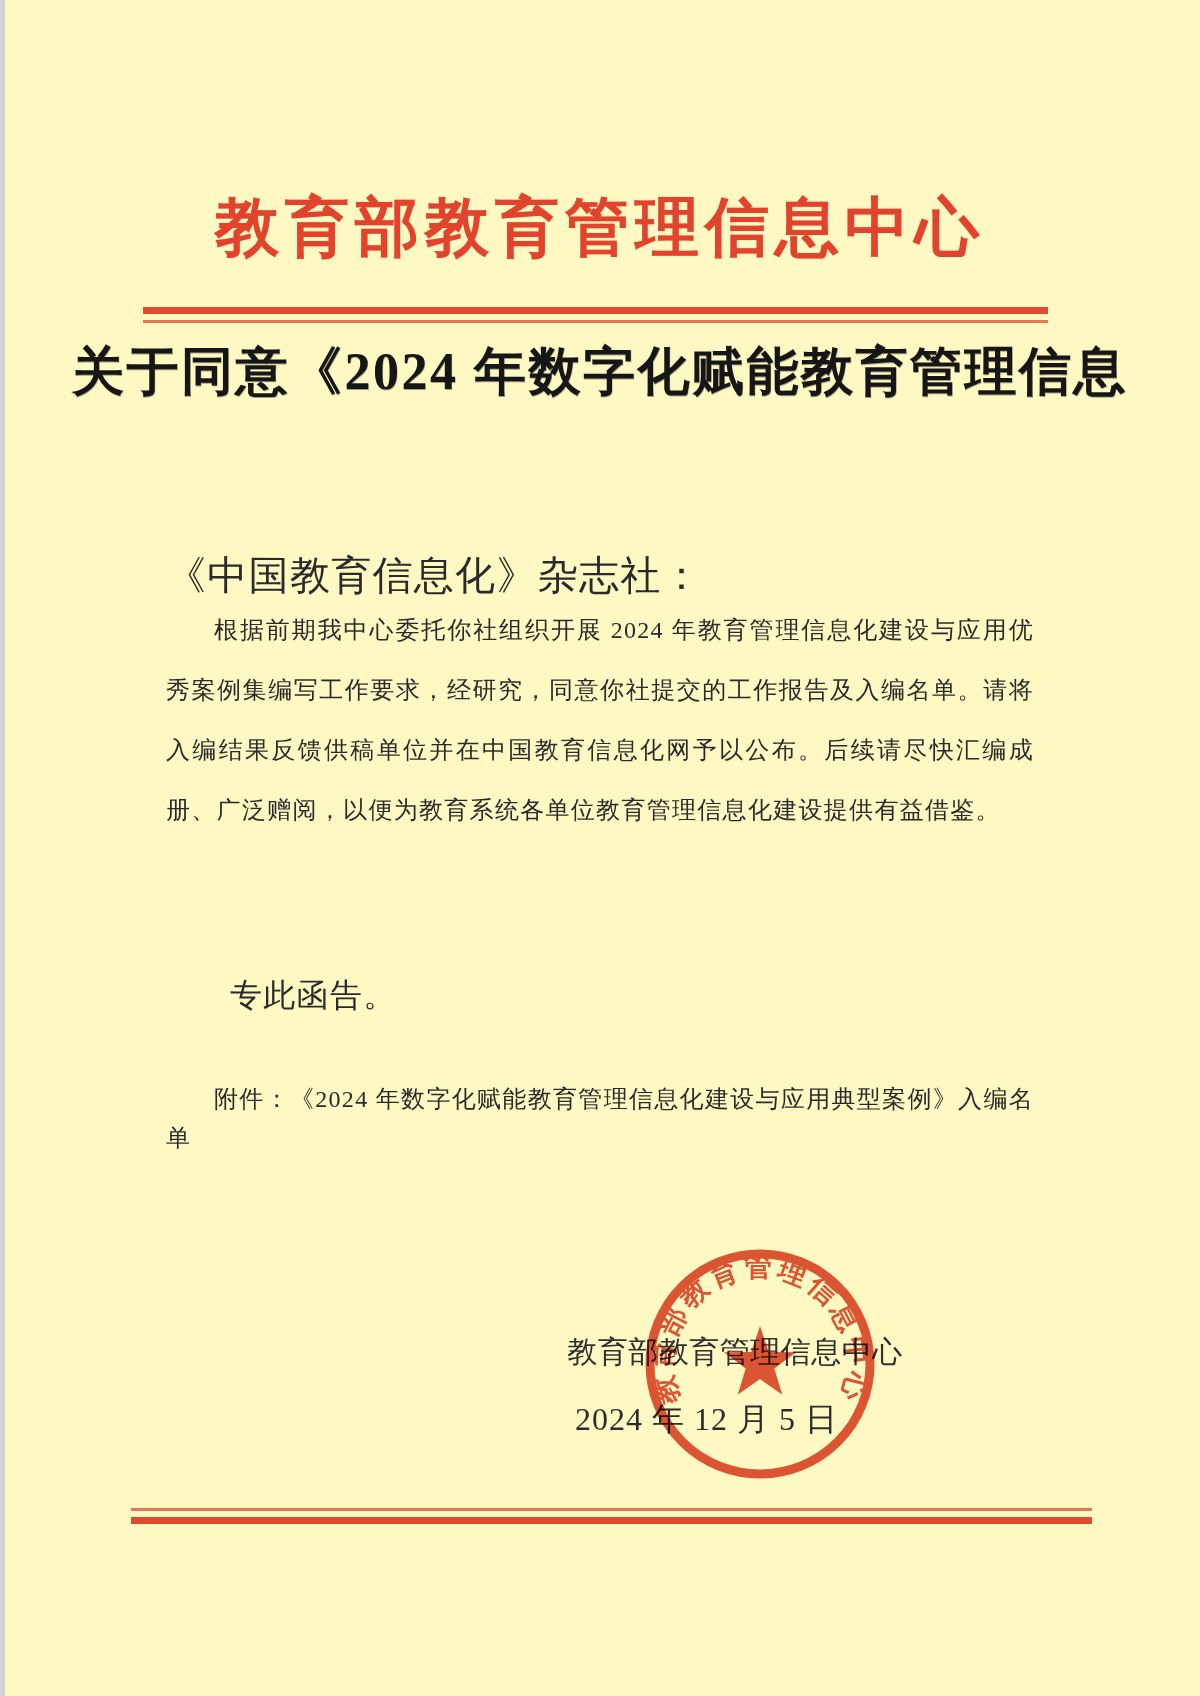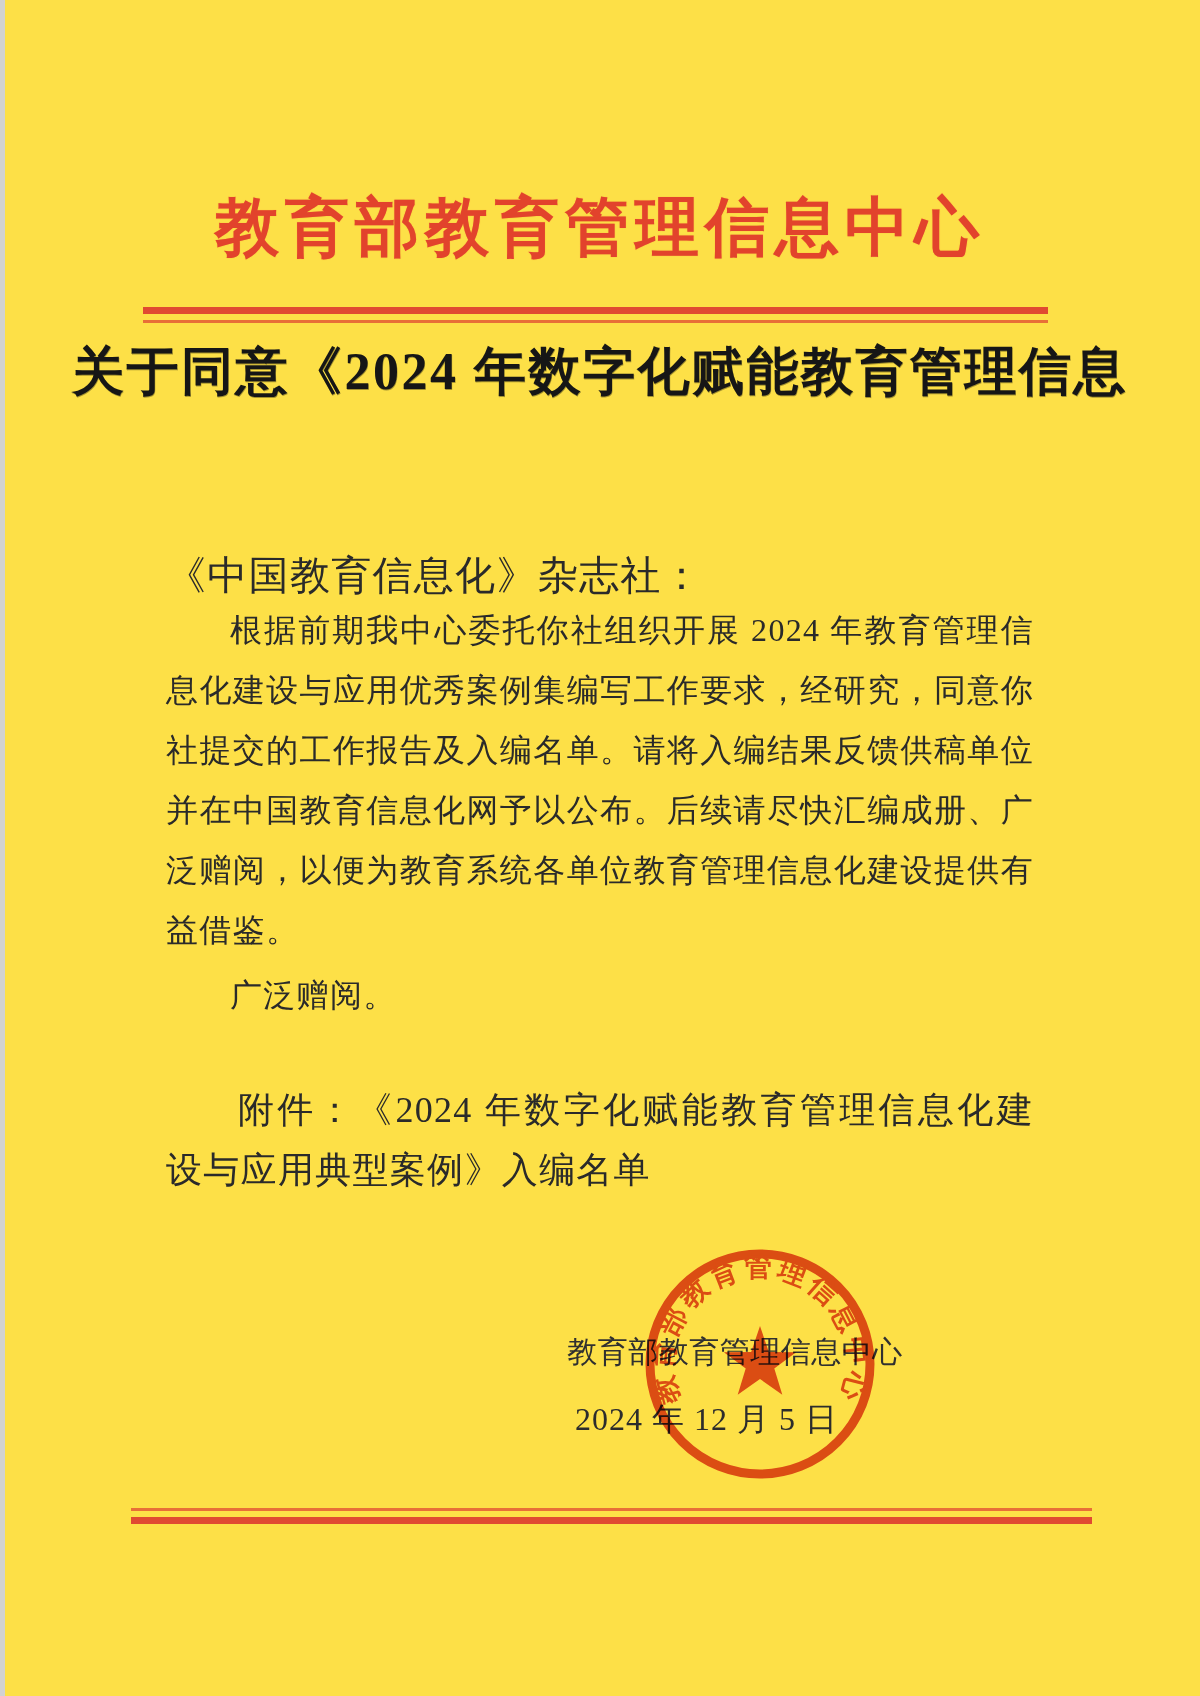"教育部教育管理信息中心" .page { background: #fde047 -> #fef9c3 }
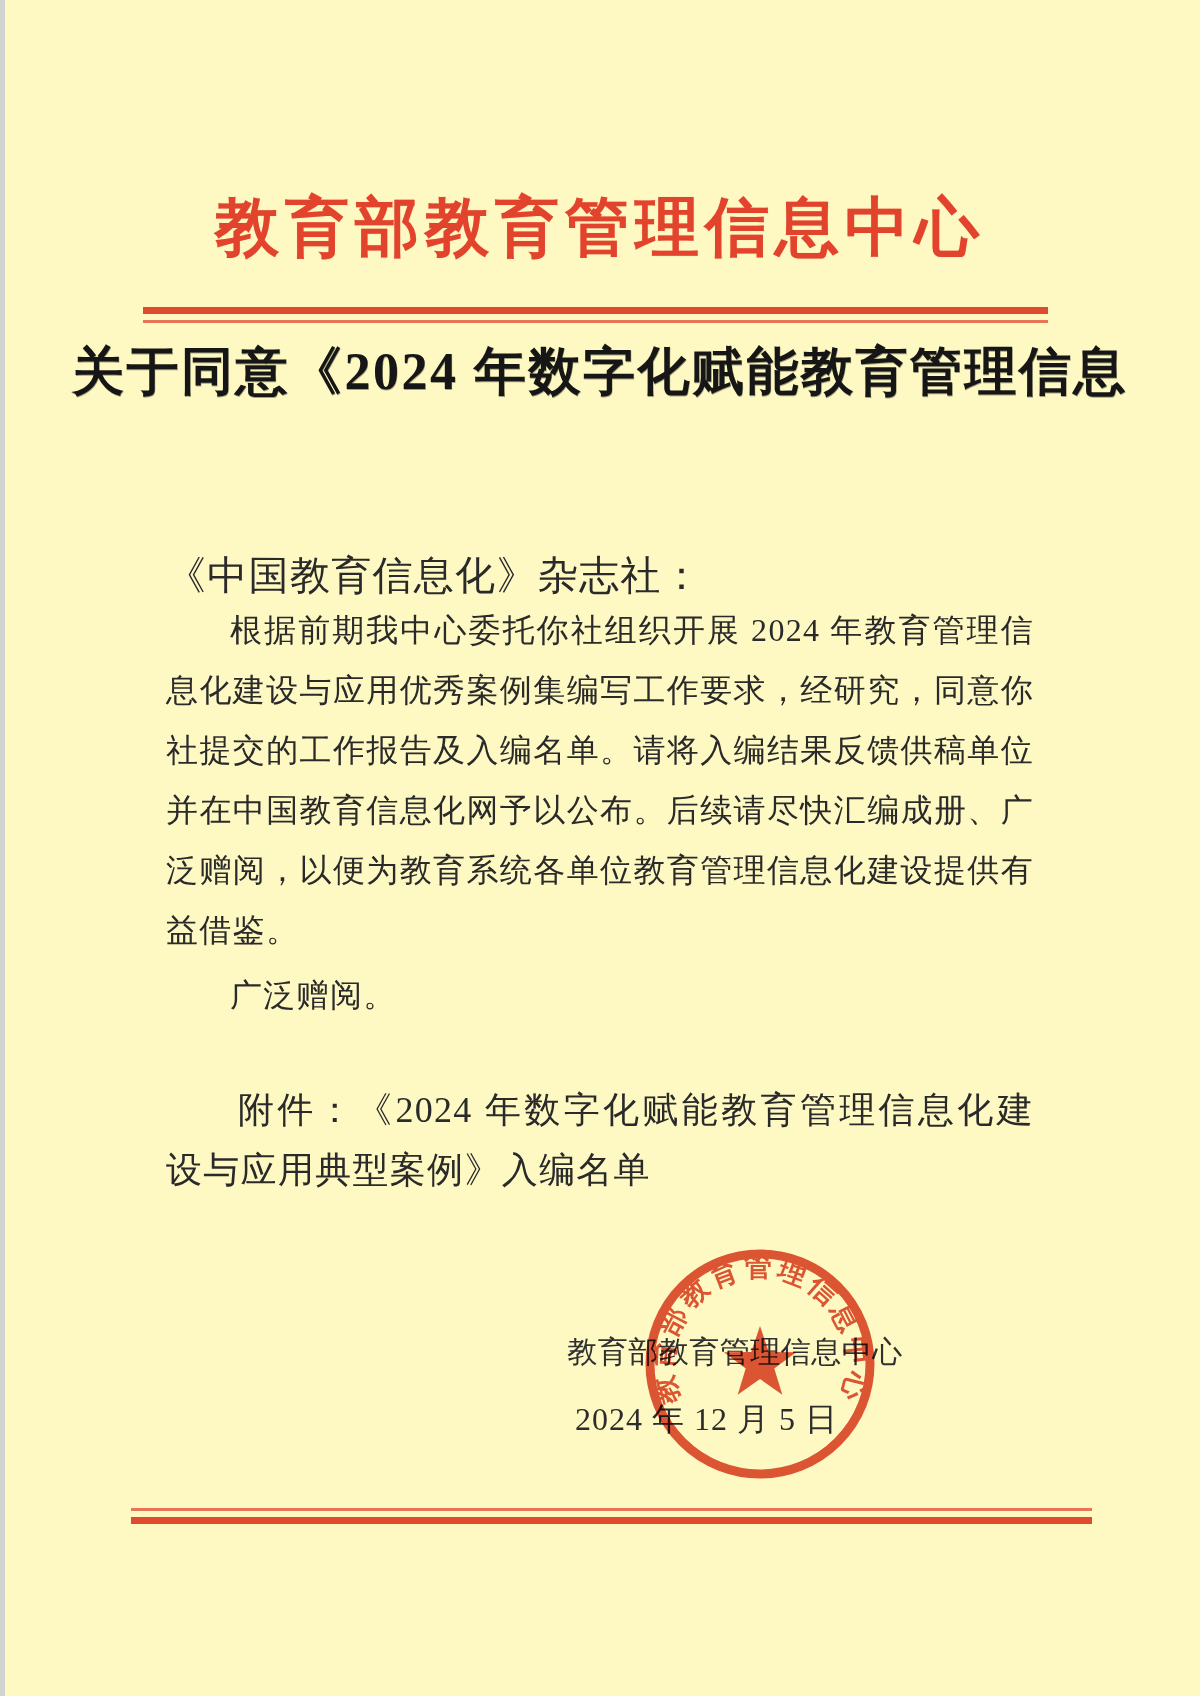"根据前期我中心委托你社组织开展 2024" .para1 { font-size: 32px -> 24px }
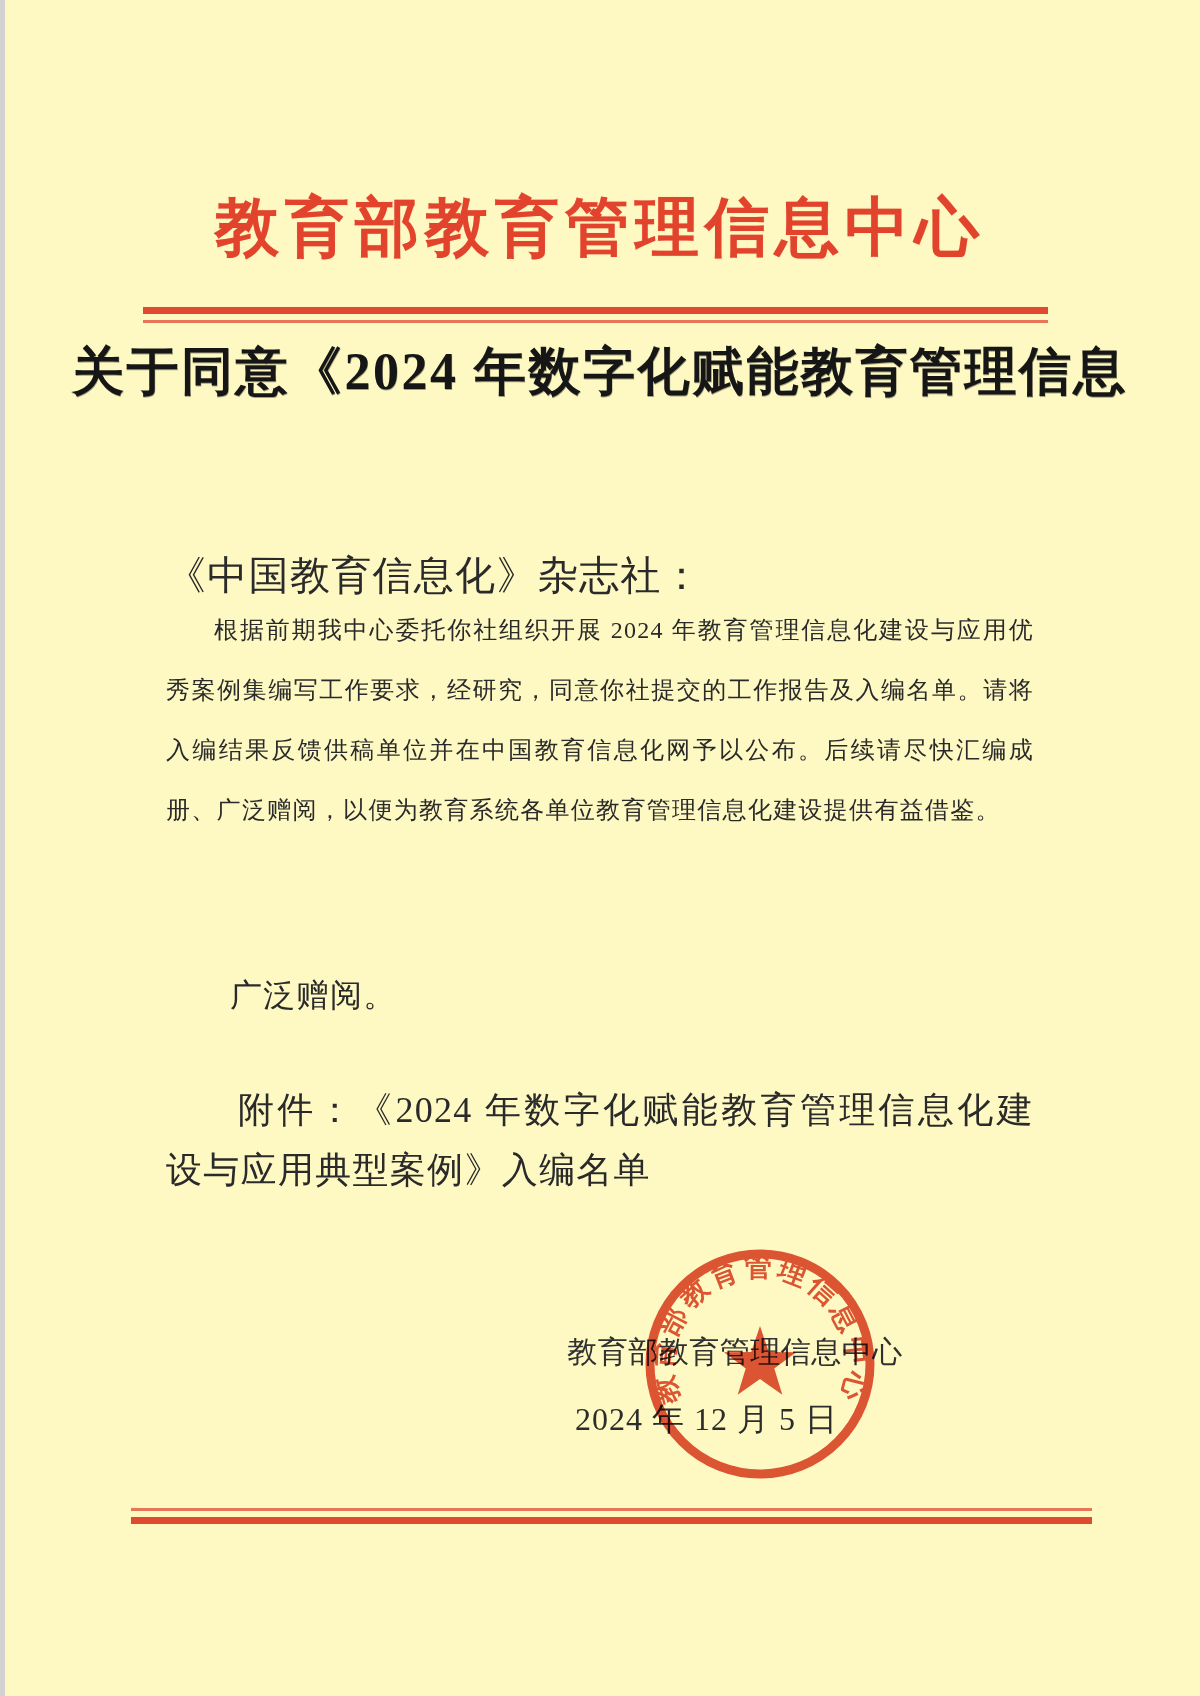"广泛赠阅。" div.closing { text: 广泛赠阅 -> 专此函告 }
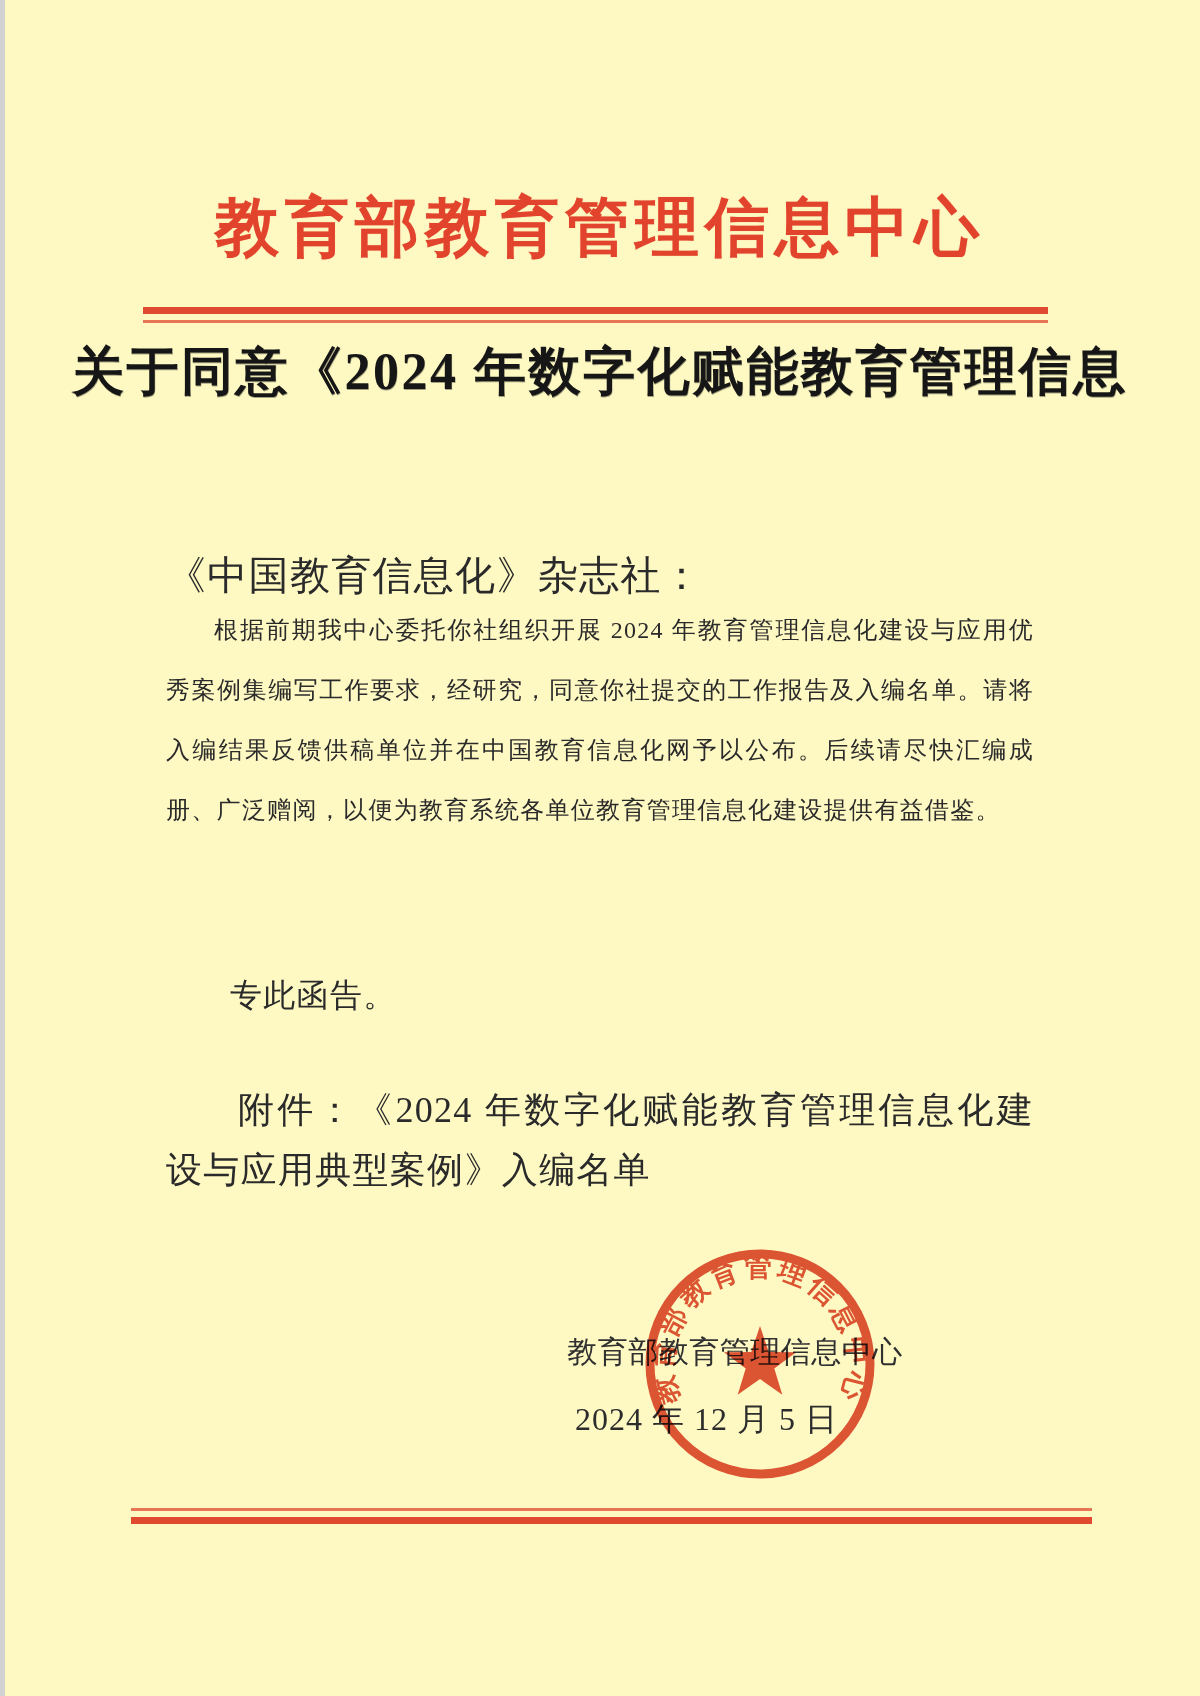"附件：《2024 年数字化赋能教育管理信息化建设与应用典型案例》入编名单" .attachment { font-size: 36px -> 24px; line-height: 60px -> 39px }
